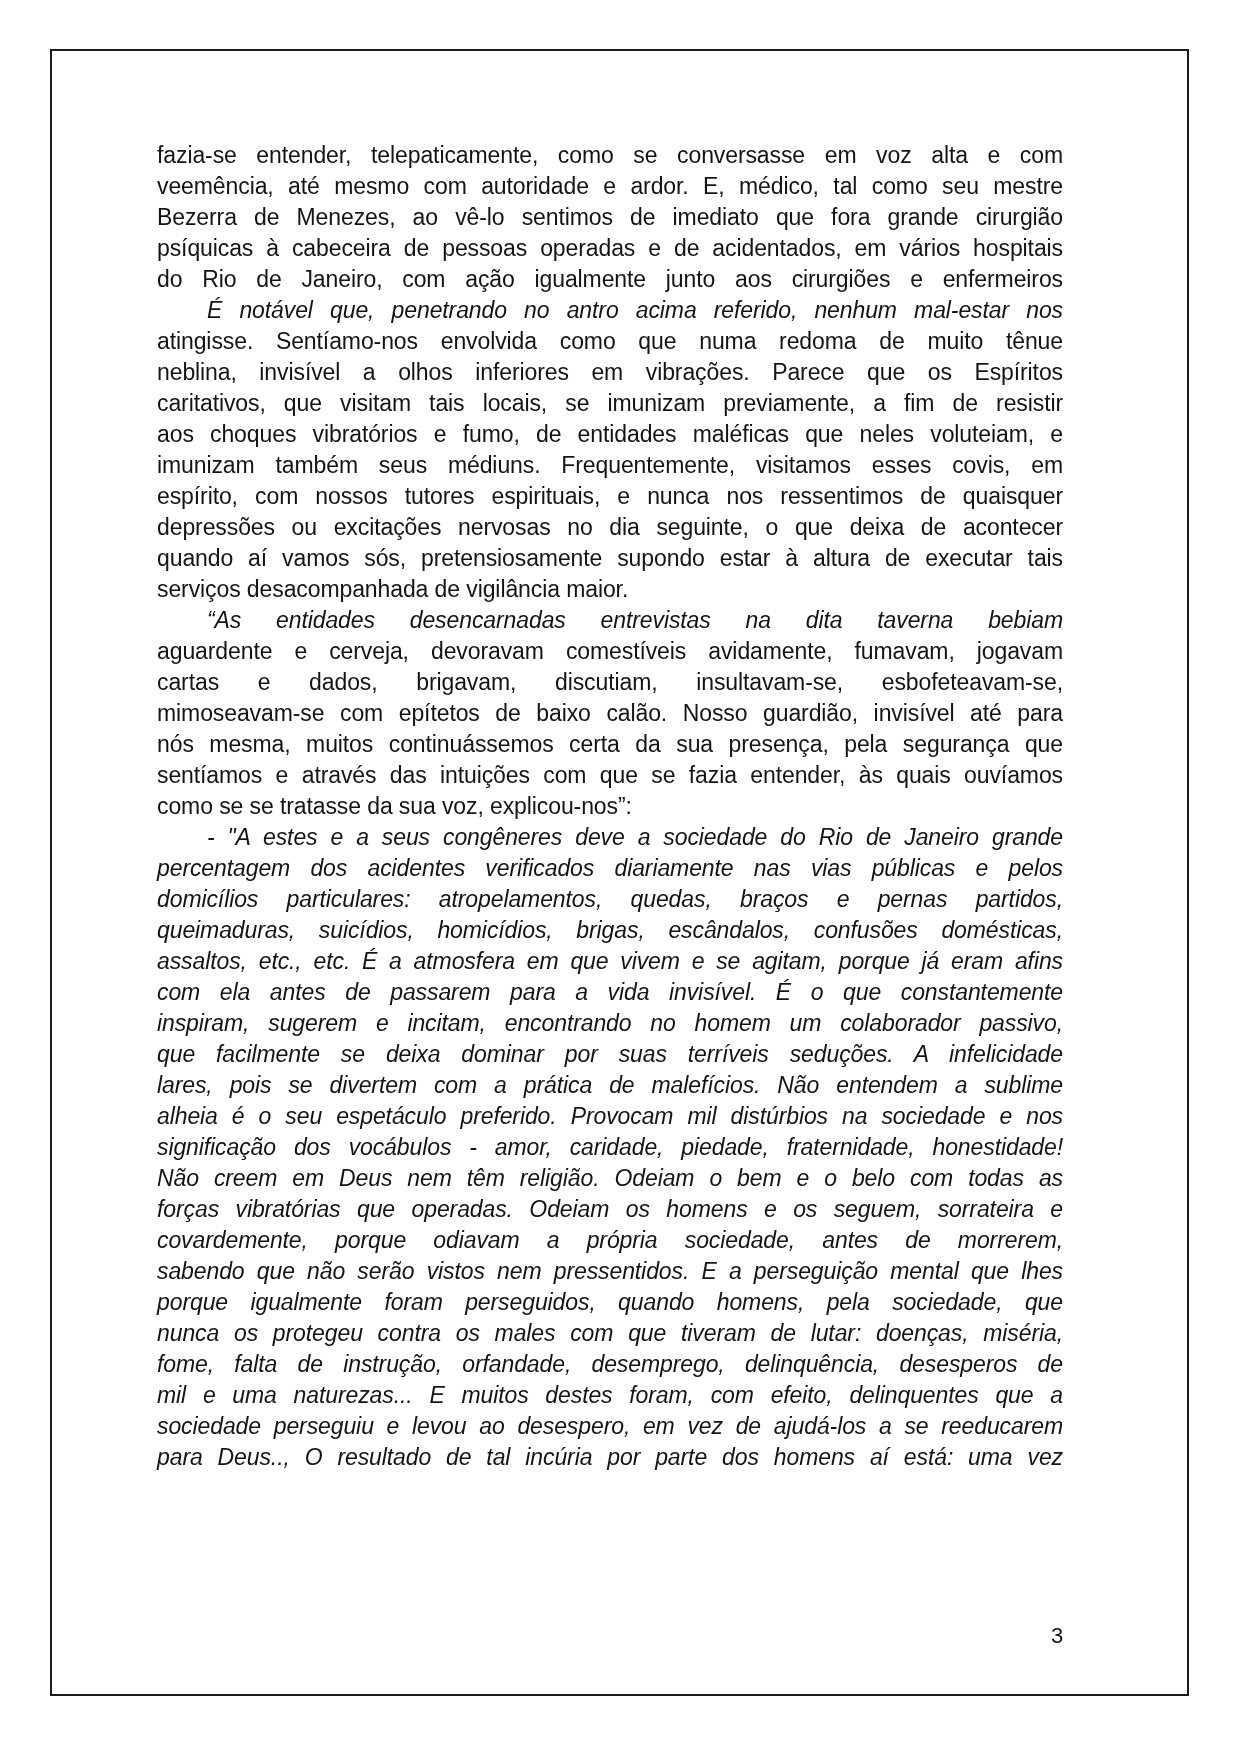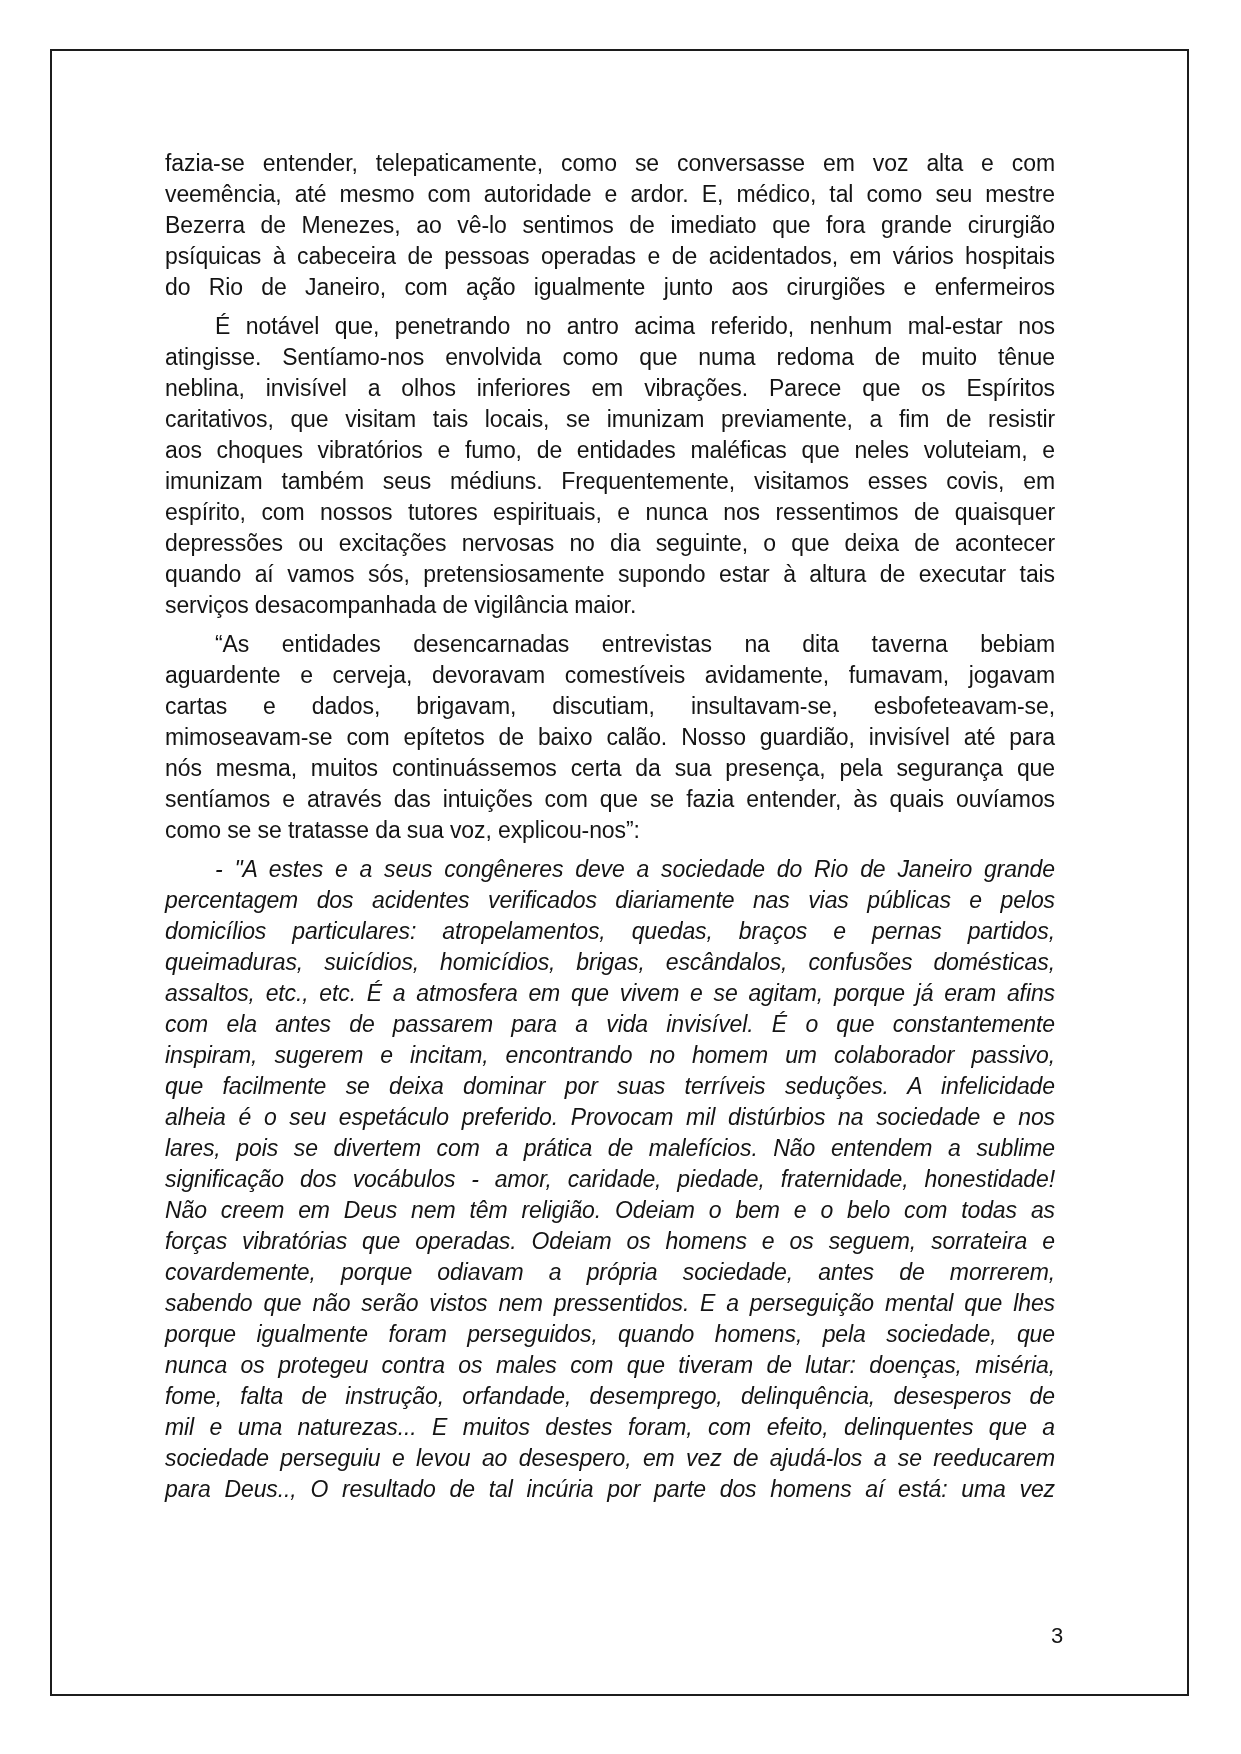"fazia-se entender, telepaticamente, como" .paragraph { margin: 8px -> 0 }
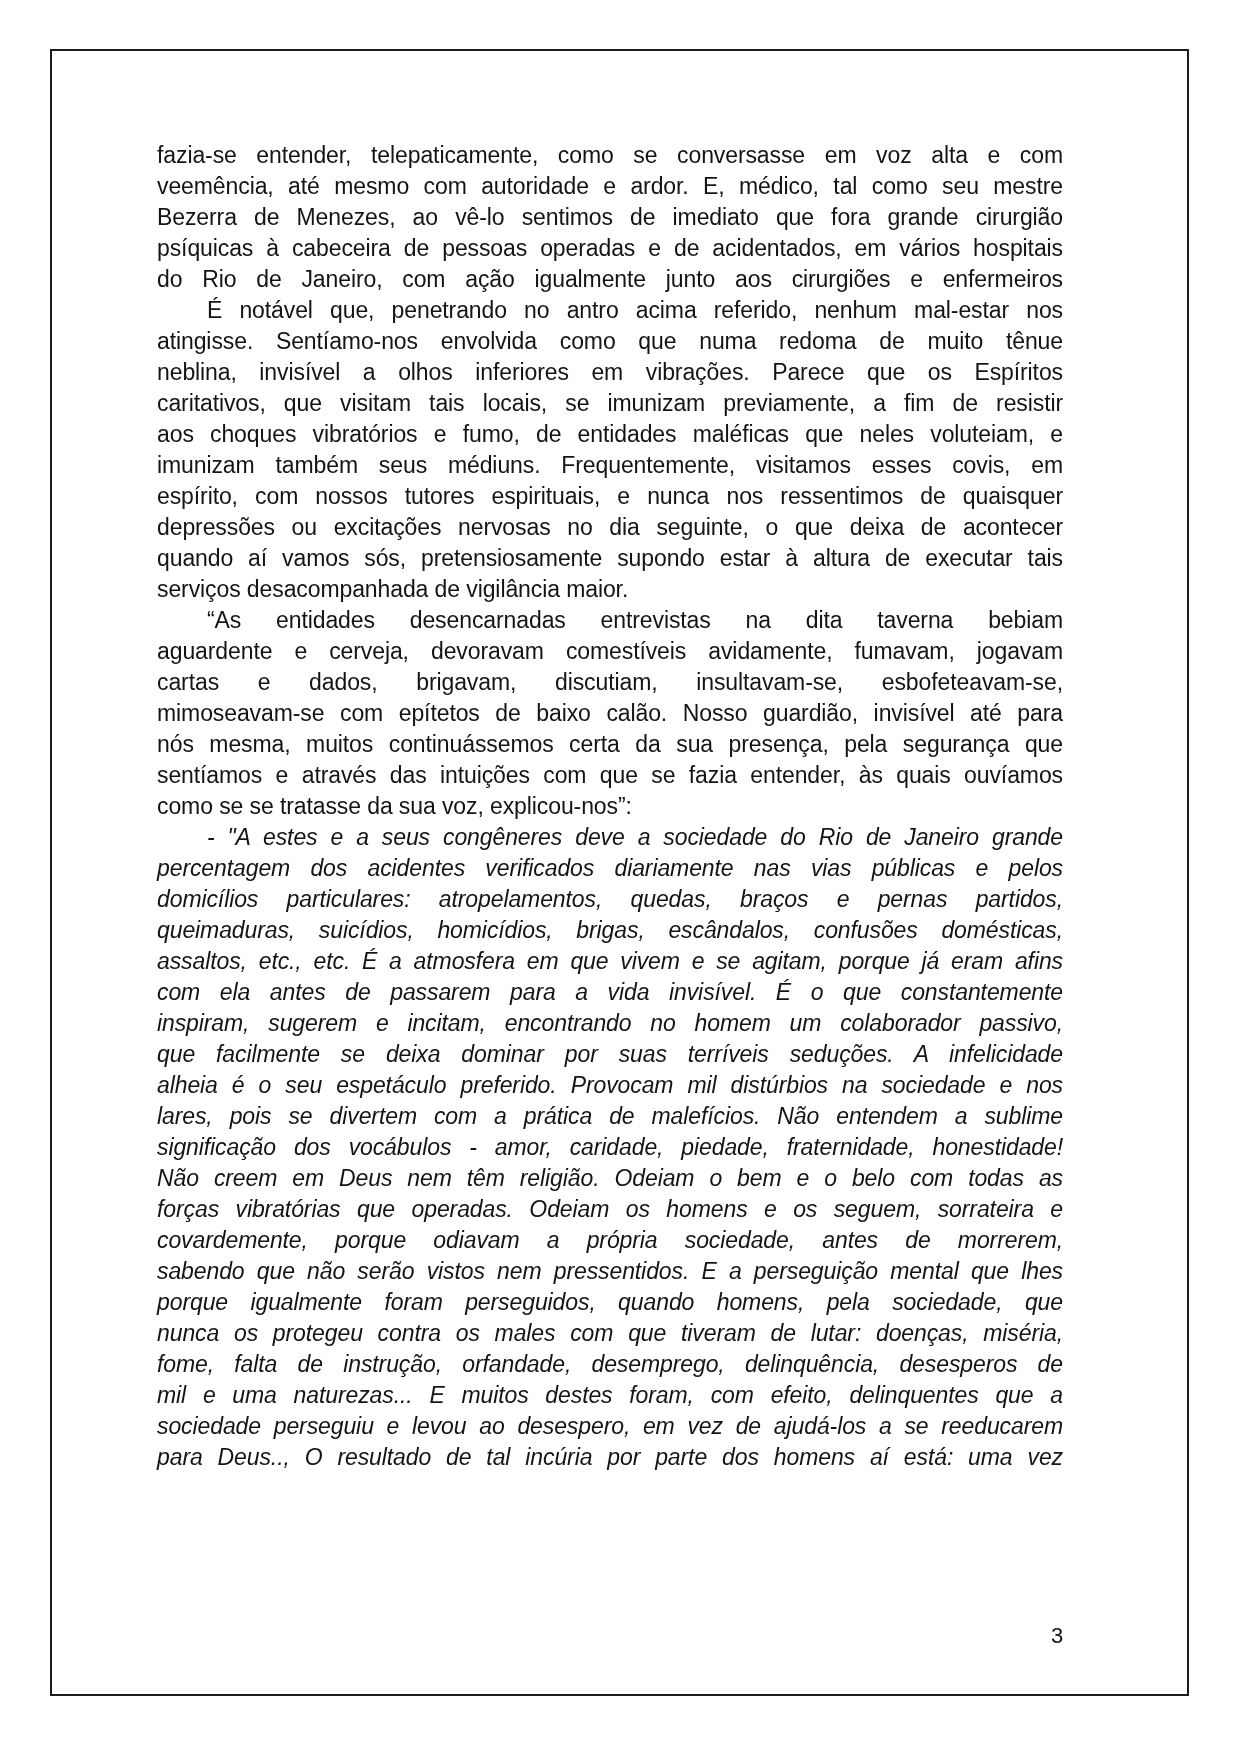"É notável que, penetrando no" .line.indent { font-style: none -> italic }
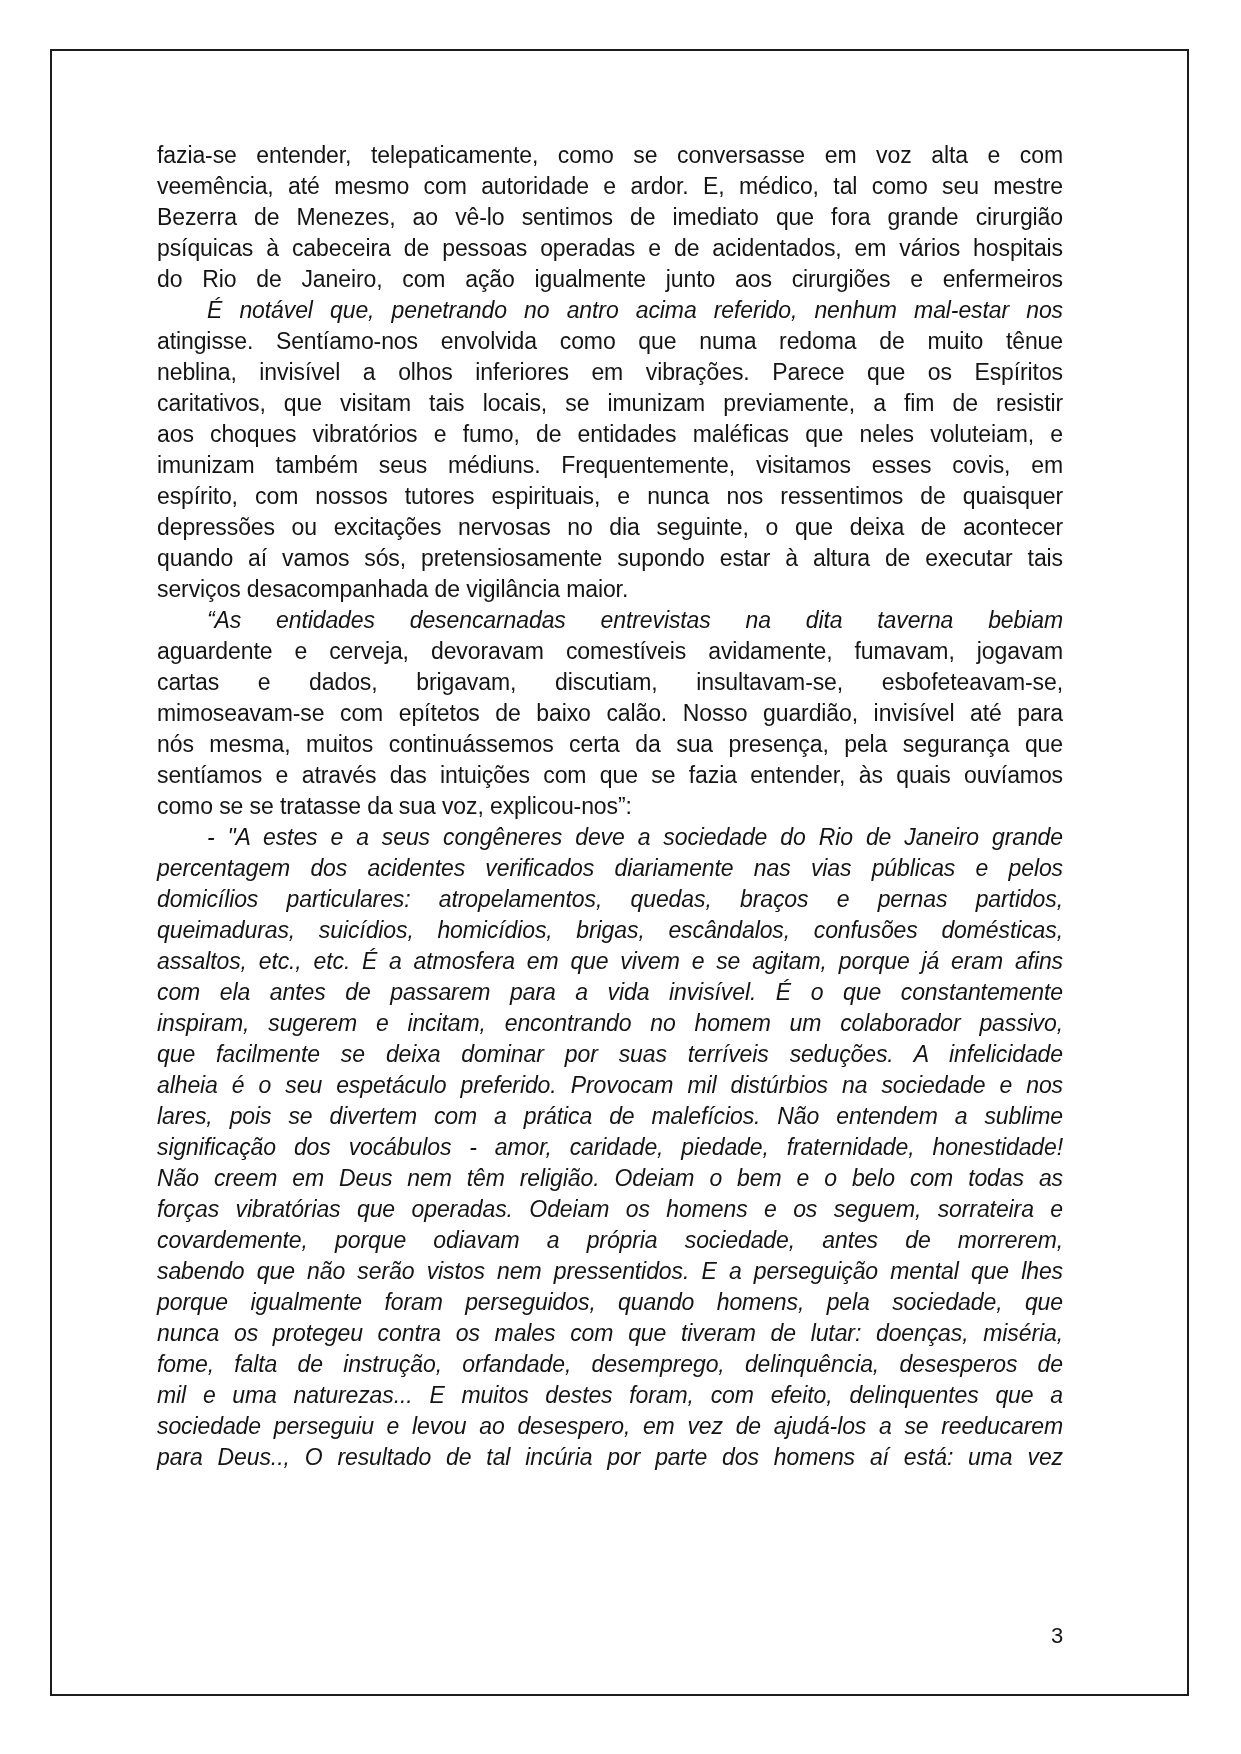"alheia é o seu espetáculo" div.line { order: before "lares, pois se divertem com" -> after "lares, pois se divertem com" }
